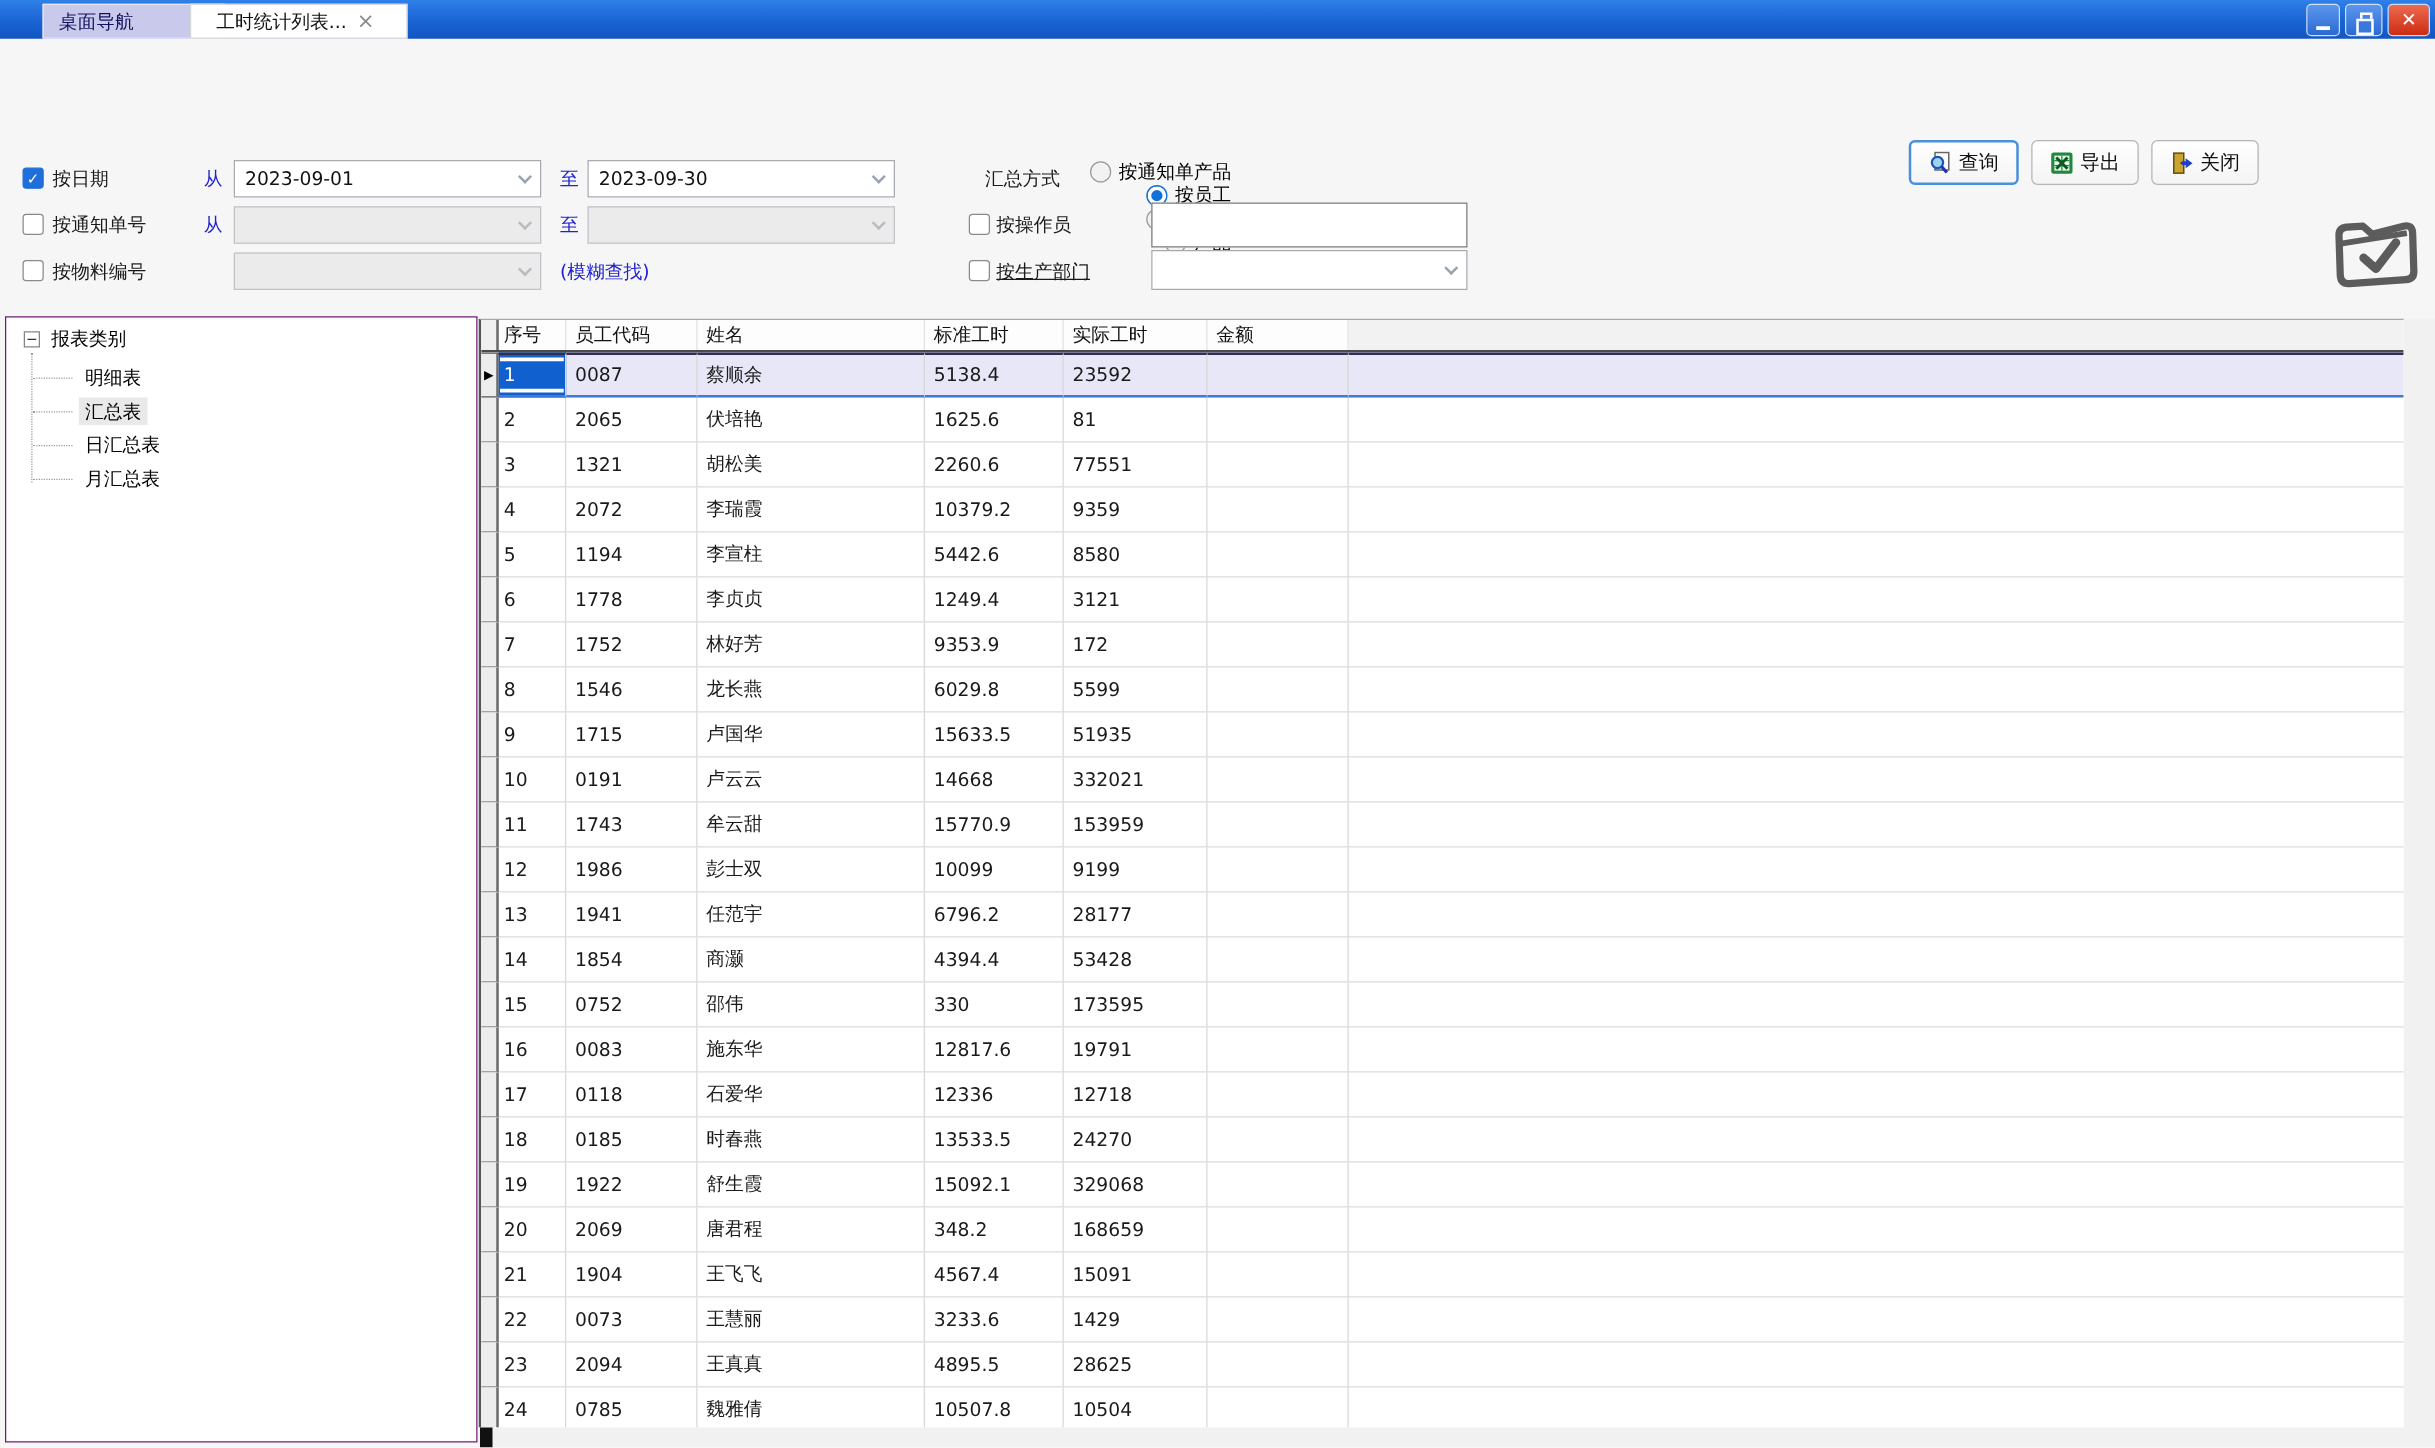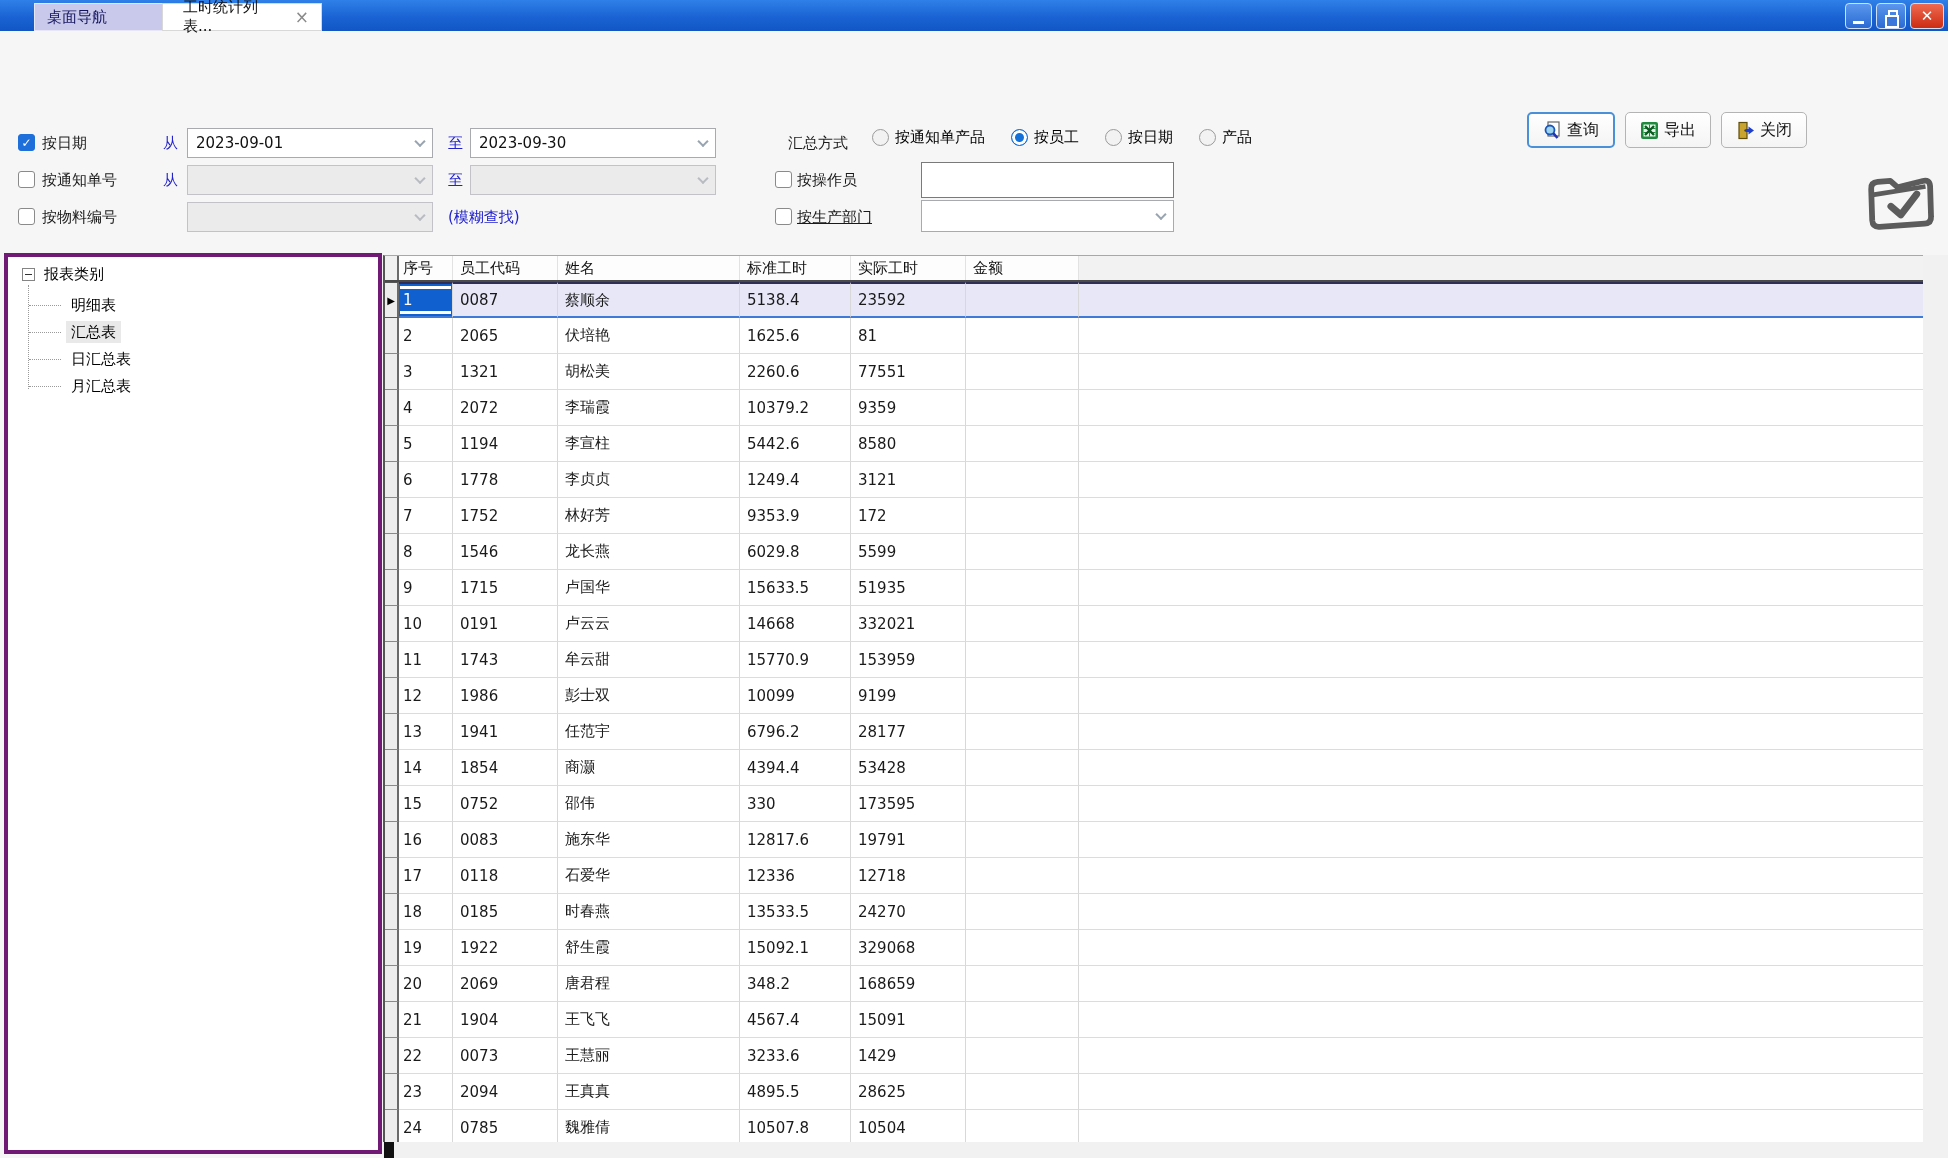"工时统计列表..." .tab-active { left: 162px -> 152px; width: 160px -> 174px }
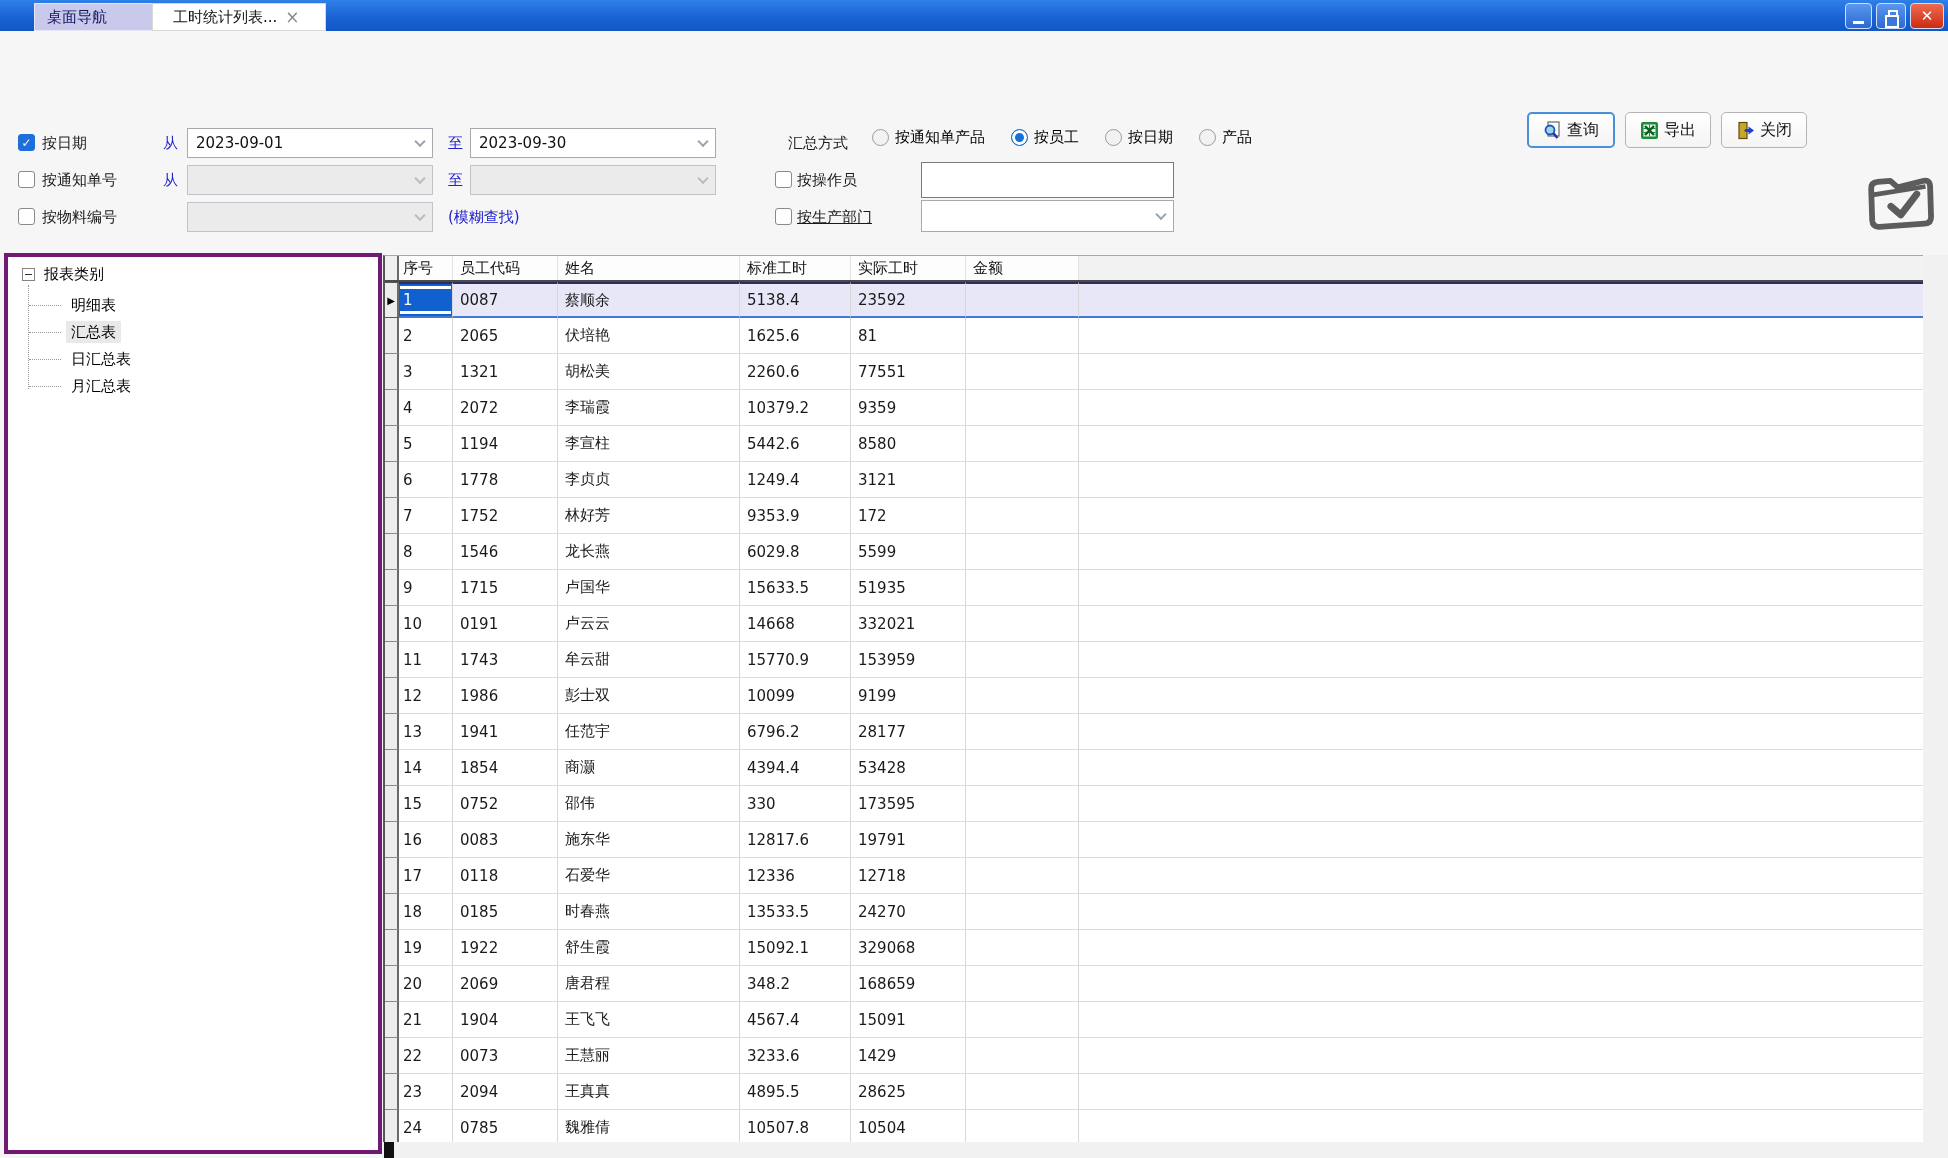"按通知单产品" .radio-group { align-items: flex-start -> flex-end; flex-direction: none -> column }
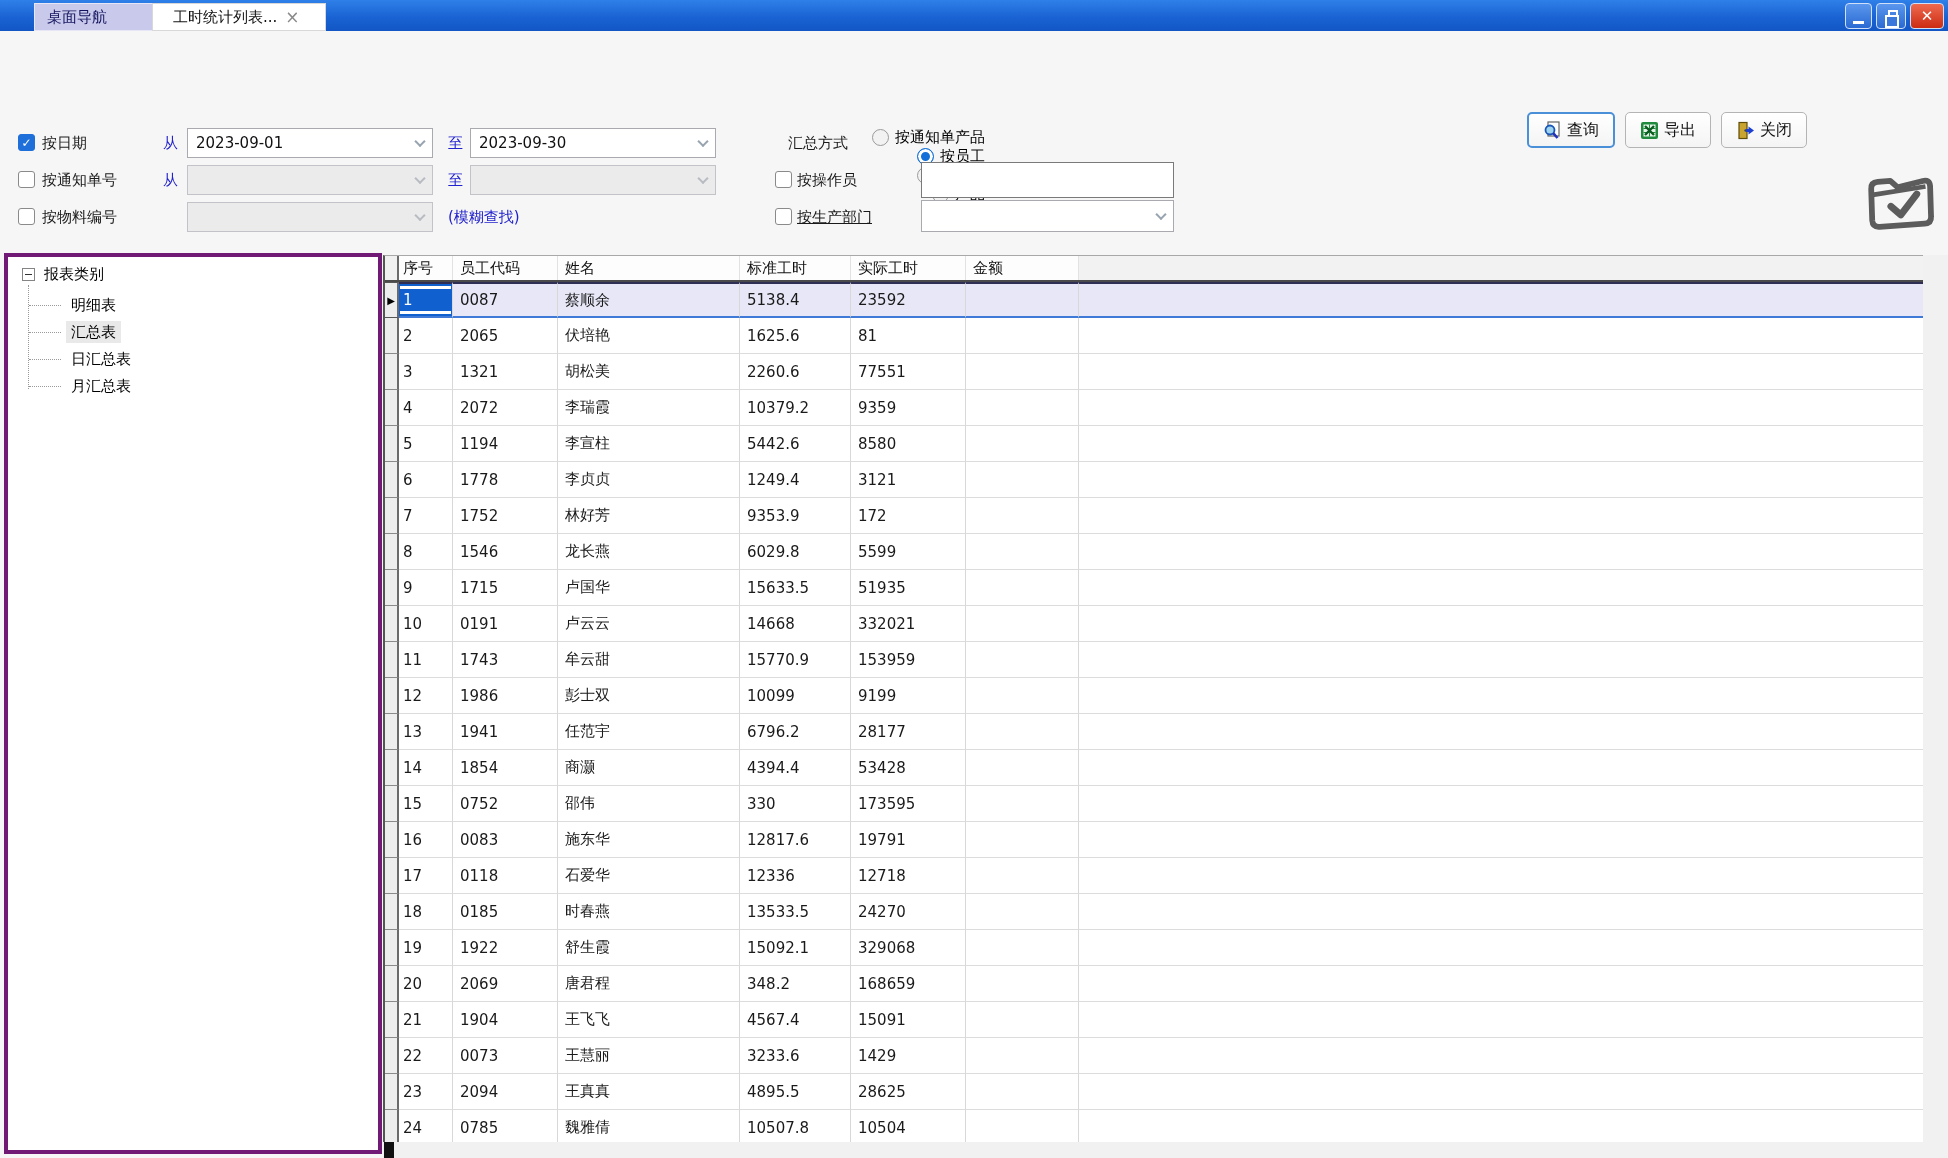"报表类别" .tree-panel { border: 4px solid #701a75 -> 1px solid #701a75 }
